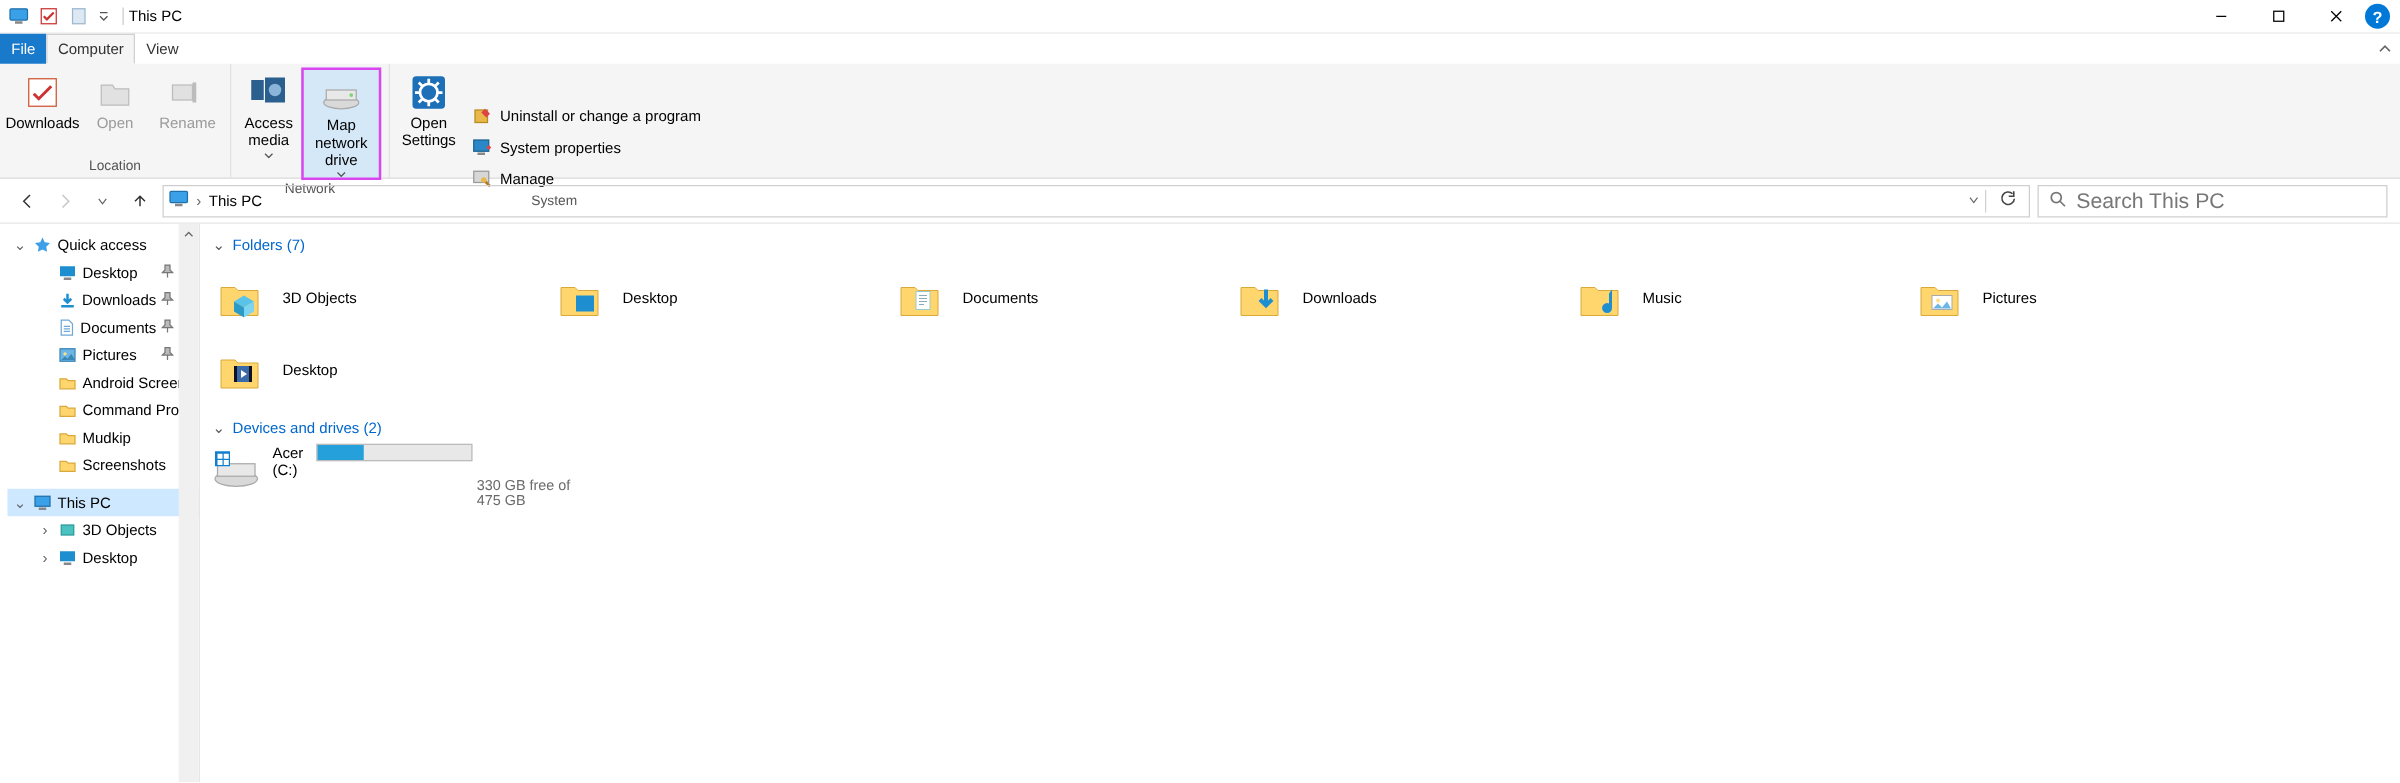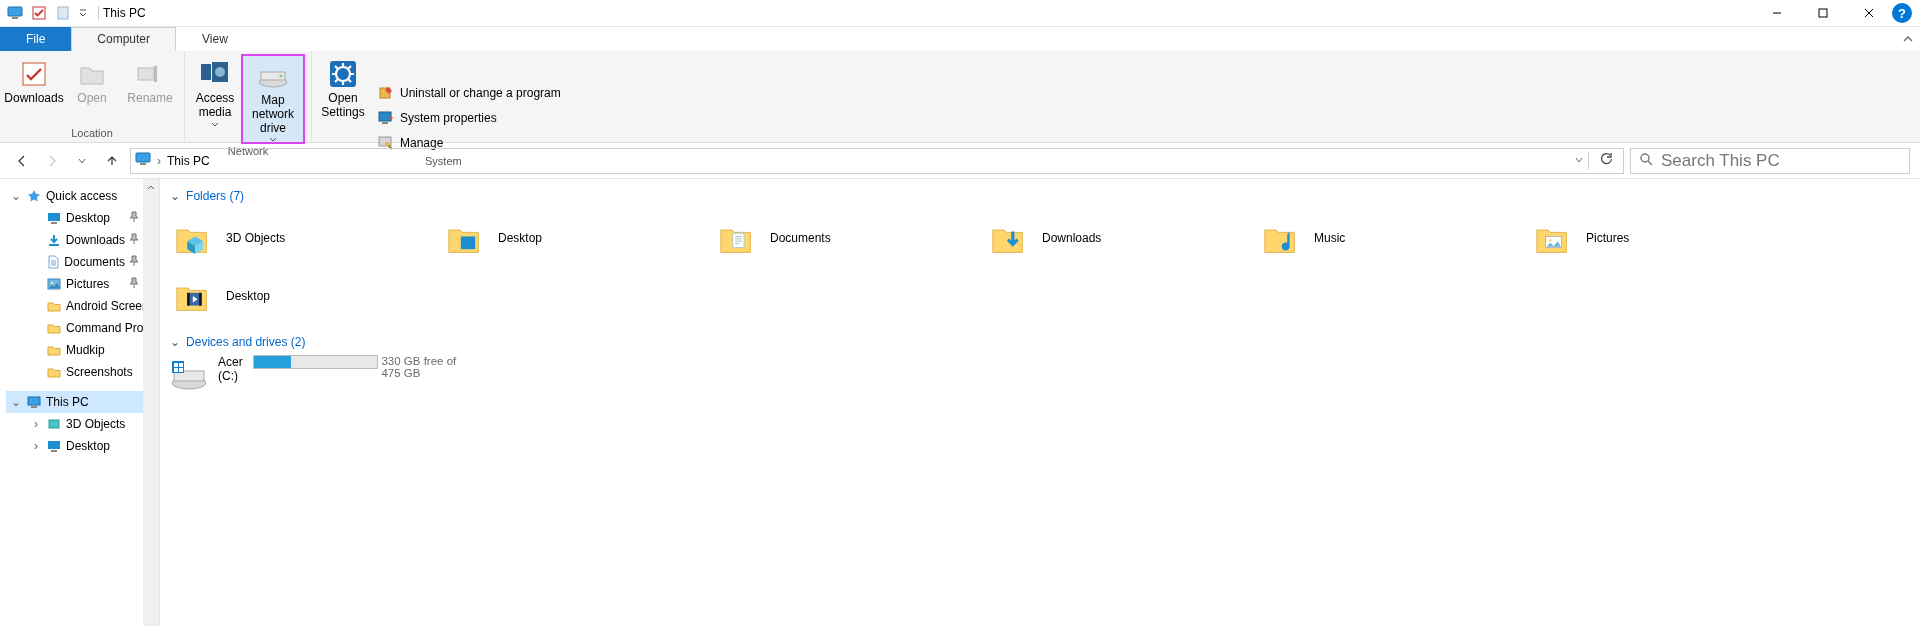"File" .tab { padding: 0 25px -> 0 8px }
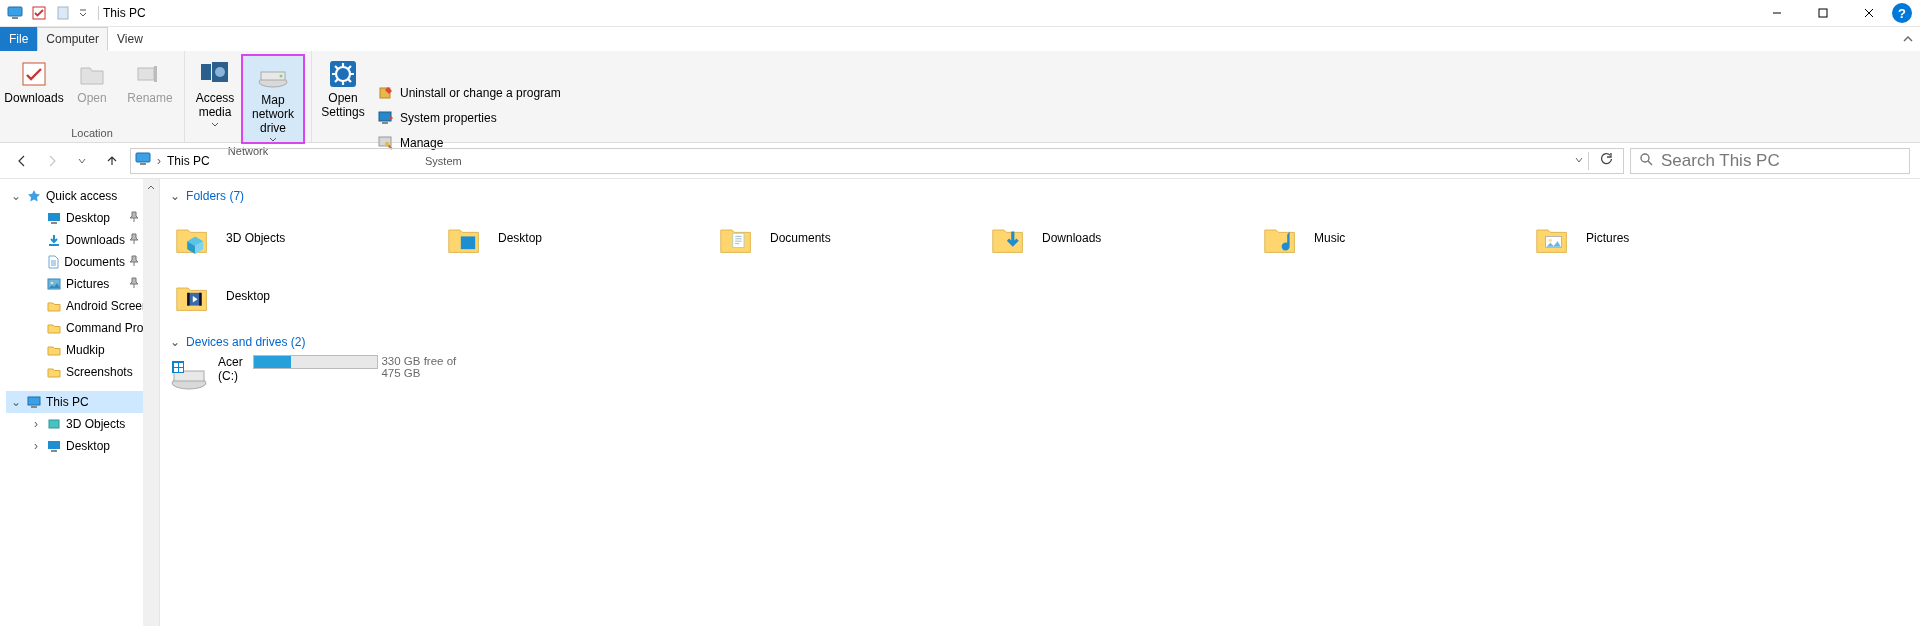"330 GB free of 475" .drive-free { margin-top: none -> 28px }
